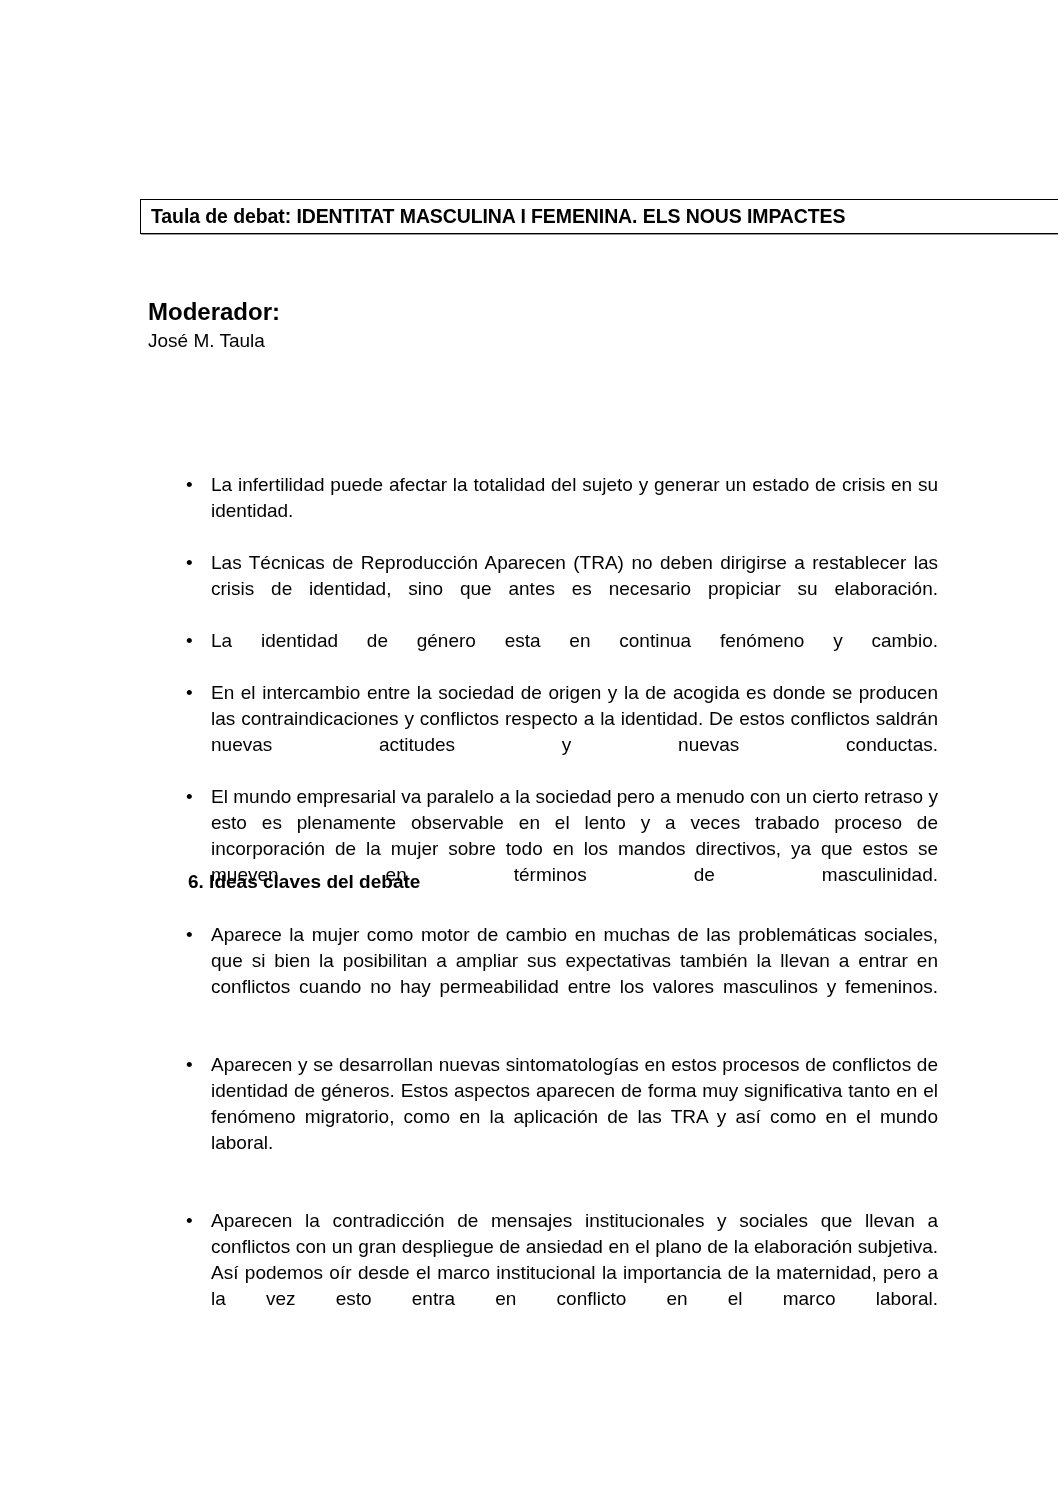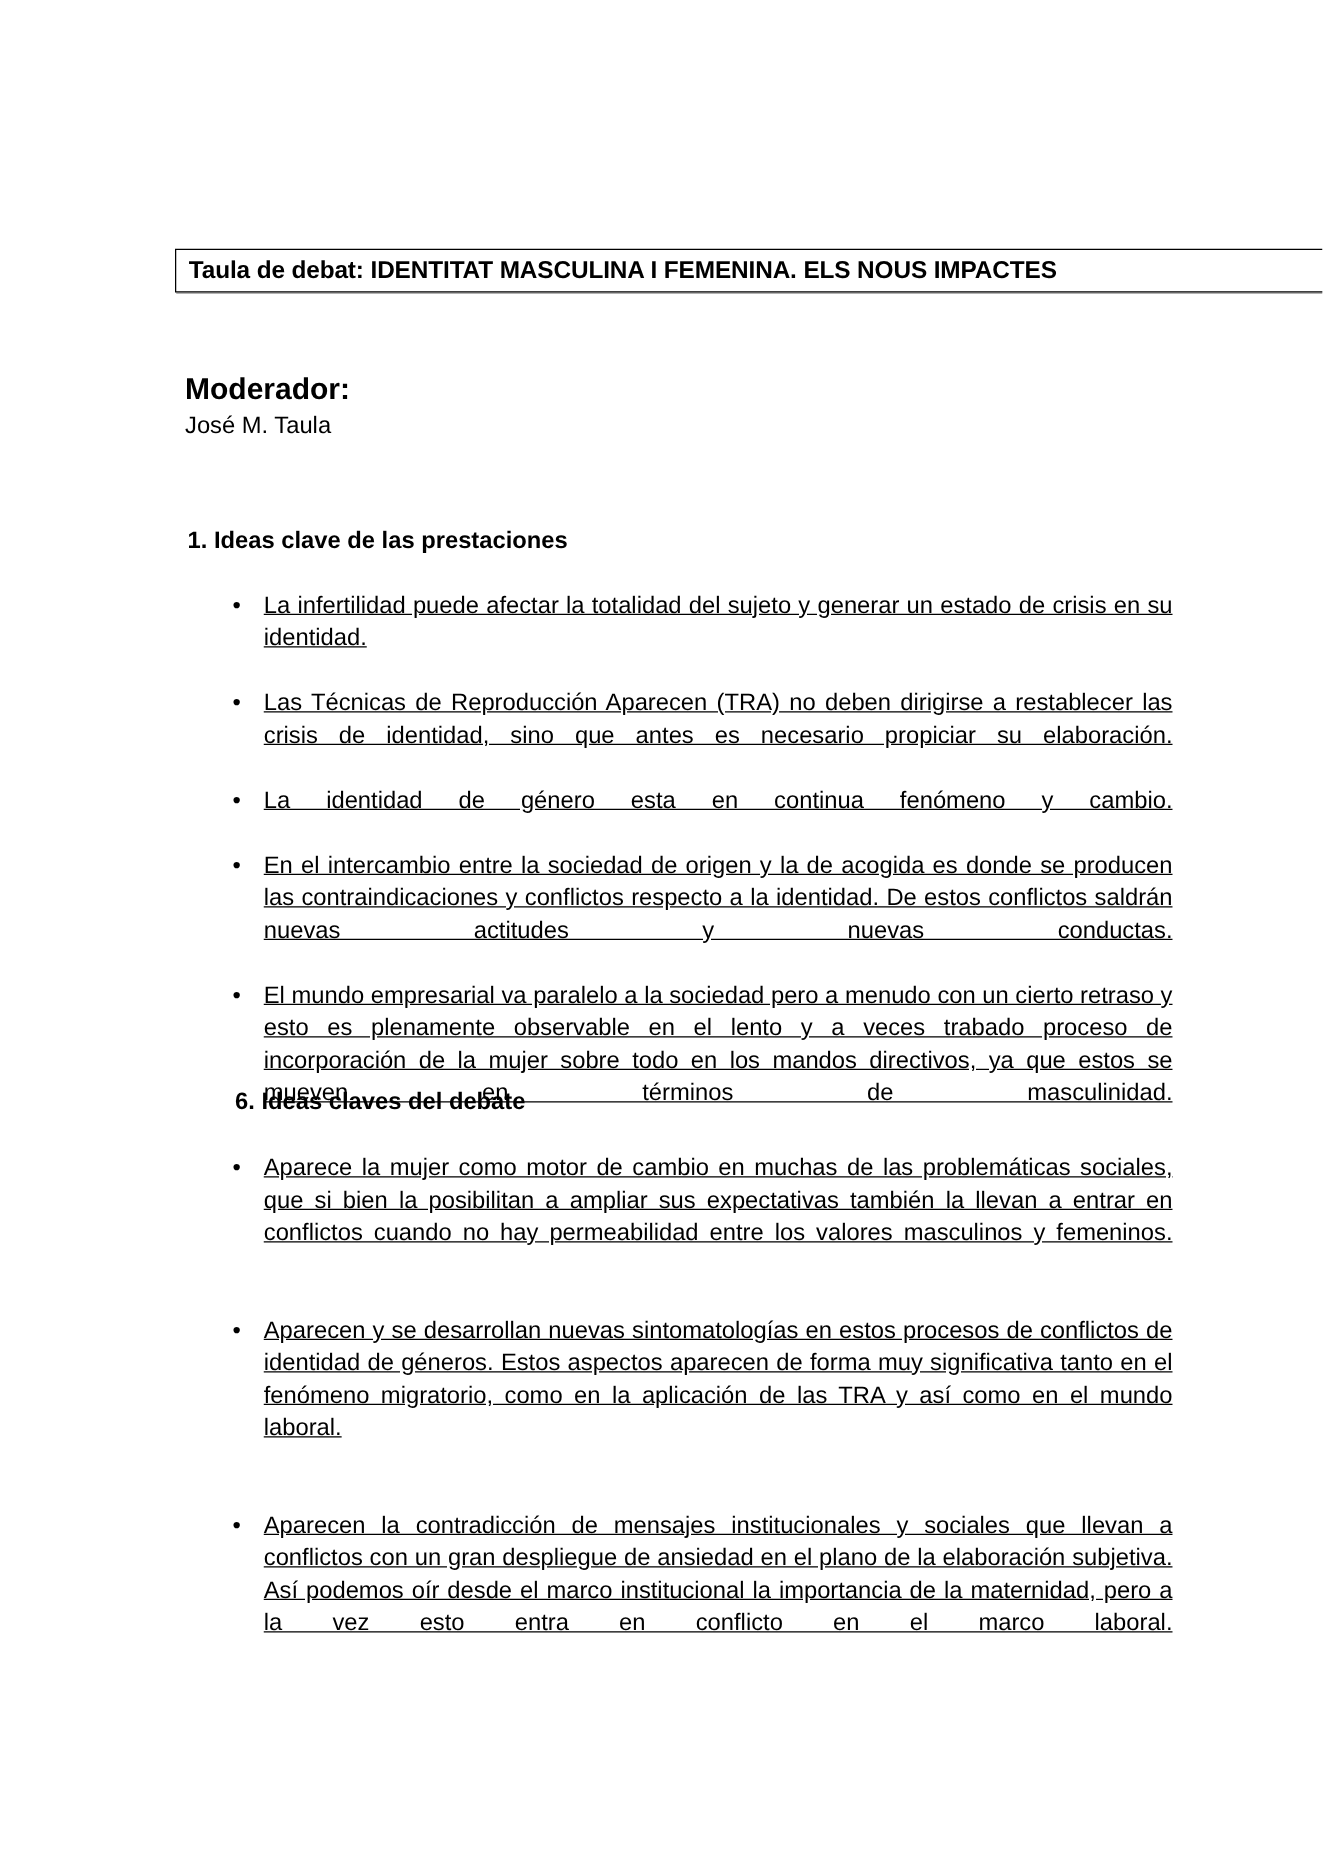"1. Ideas clave de las" div.section-heading { html: <div>1. Ideas clave de las prestaciones</div> -> none }
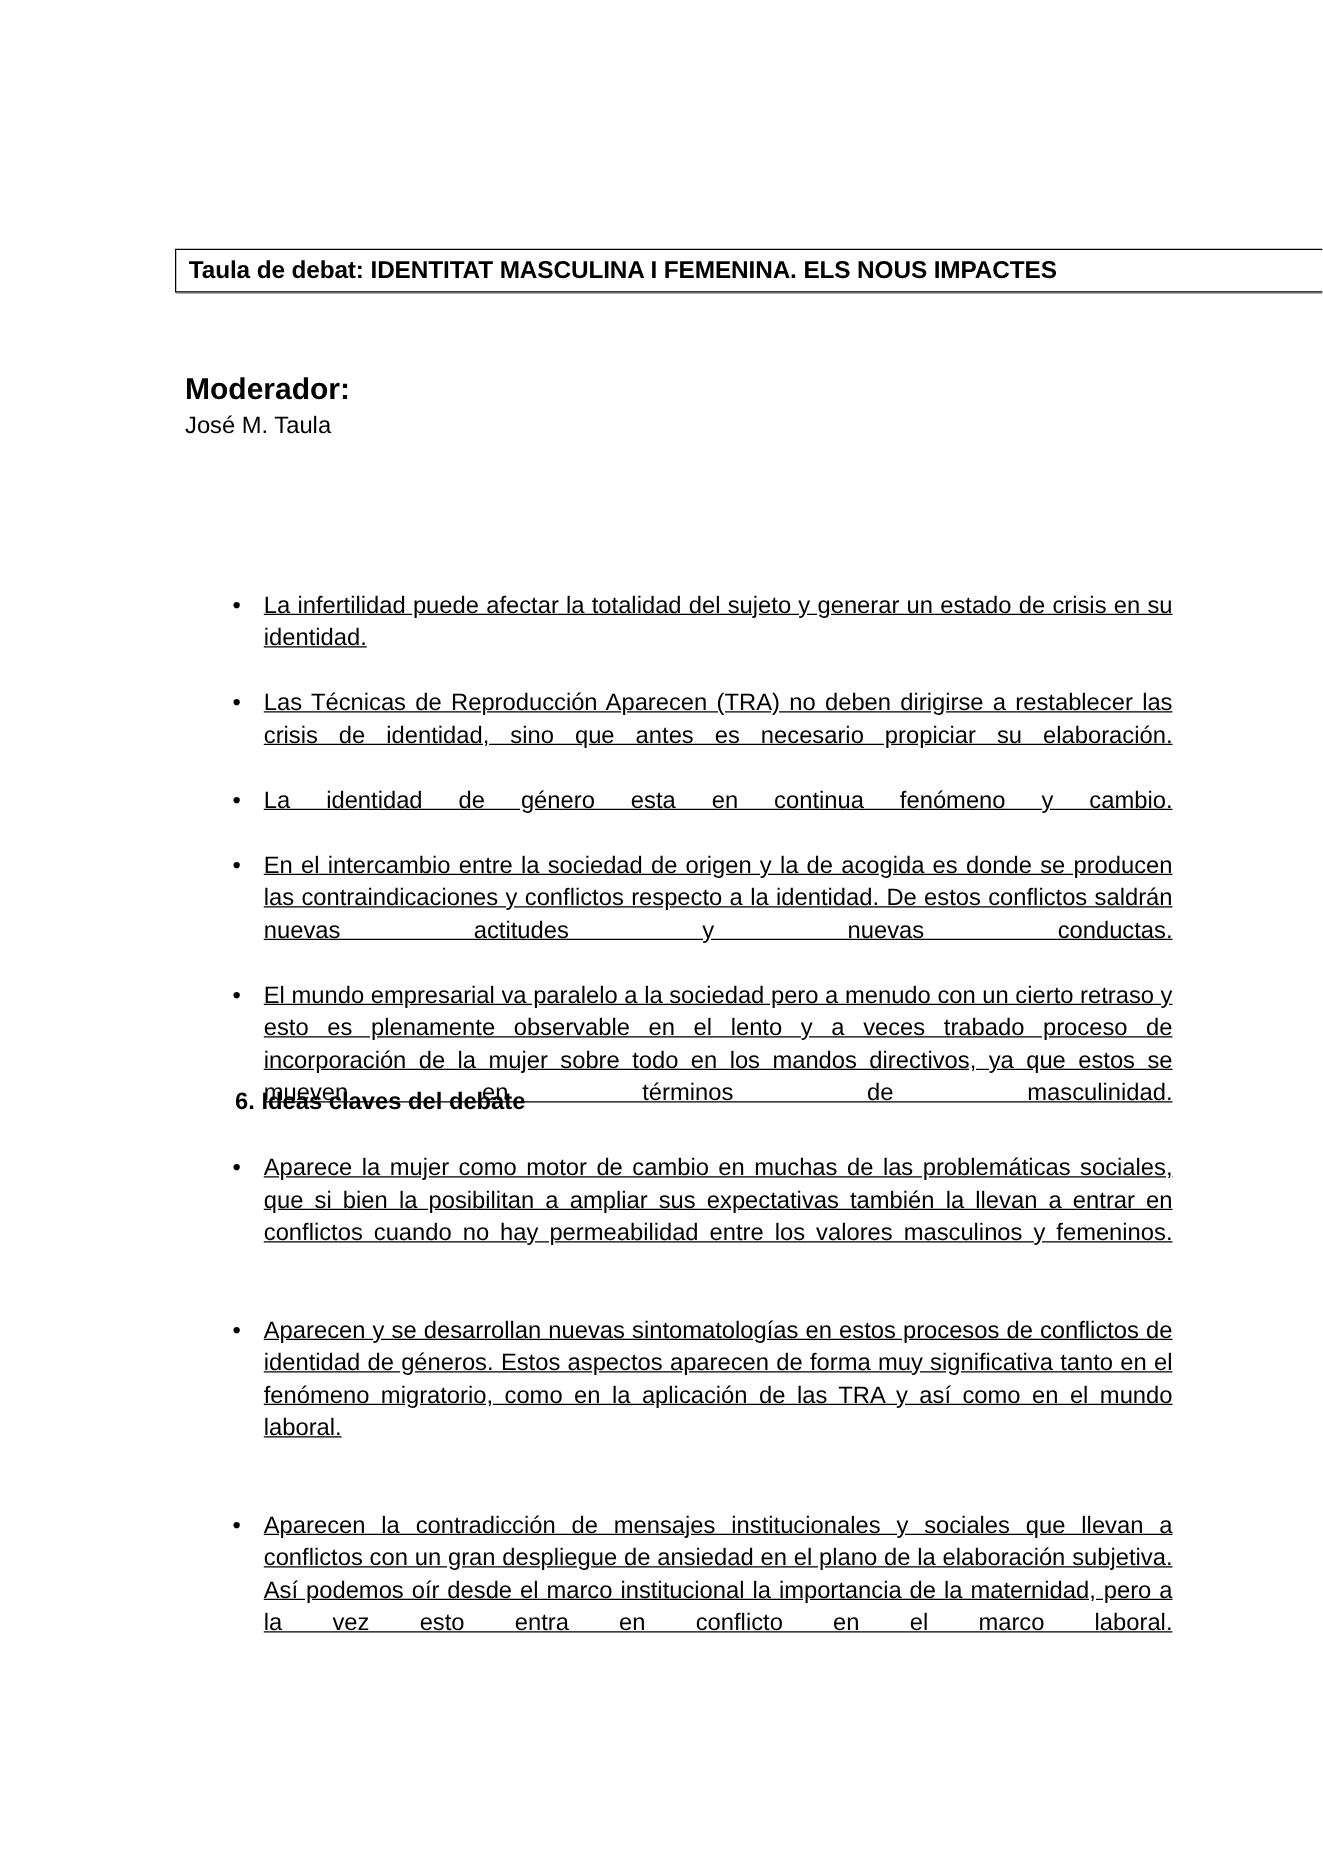"La infertilidad puede afectar la" .bullet-text { text-decoration: underline -> none }
